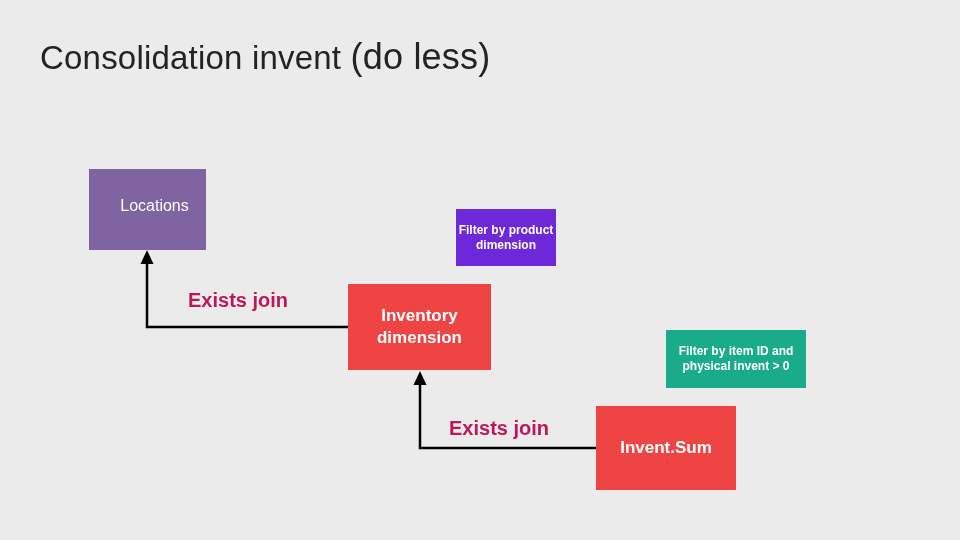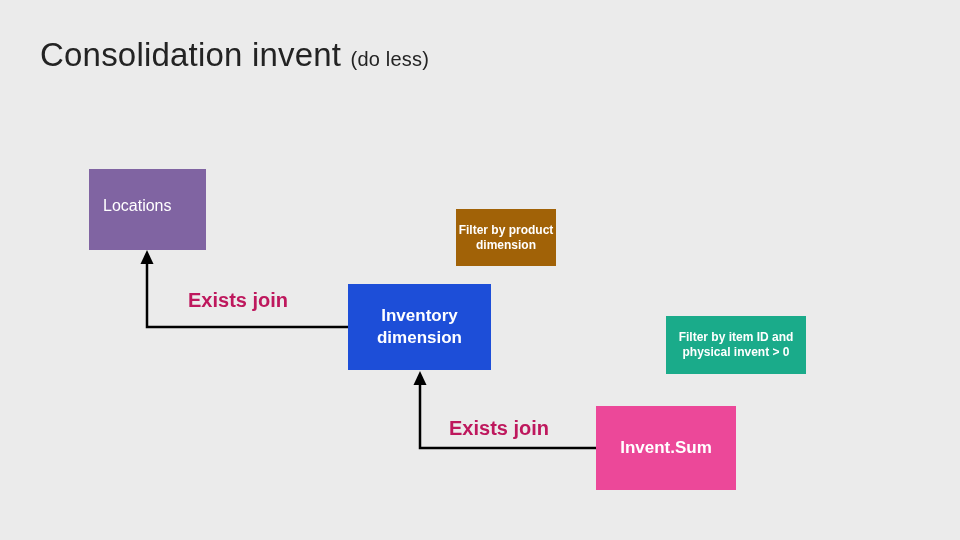"(do less)" #title .sub { font-size: 20px -> 36px }
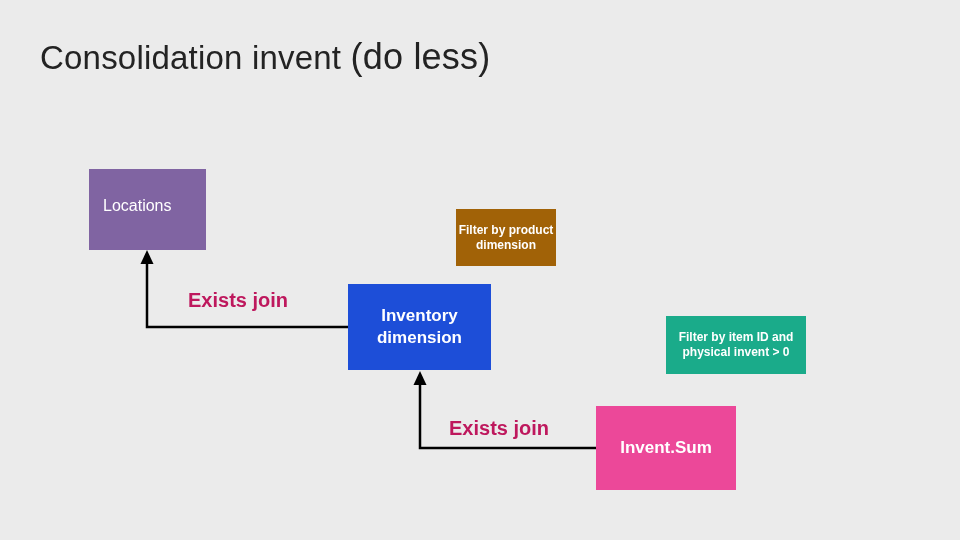"Locations" .box-locations { justify-content: flex-start -> center }
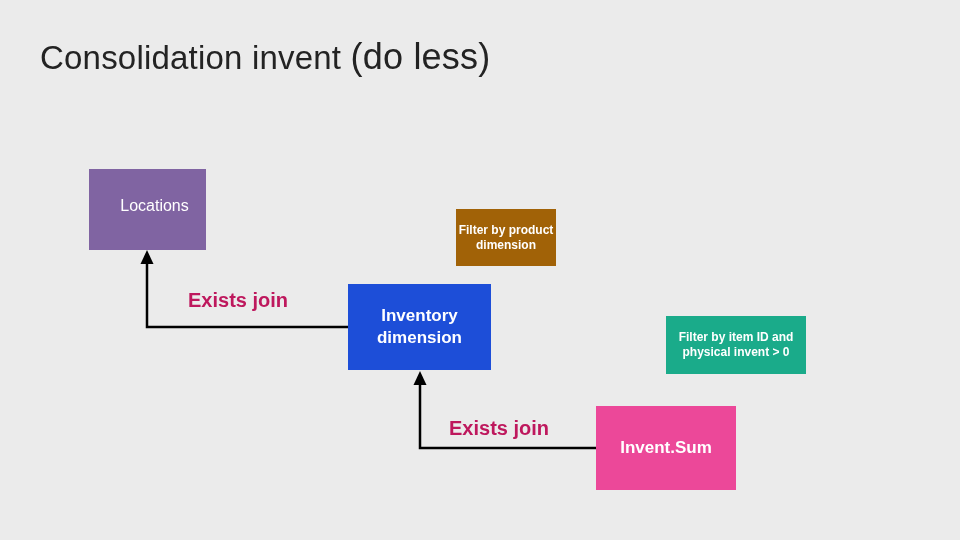"Filter by product dimension" .box-filter-product { background: #a16207 -> #6d28d9 }
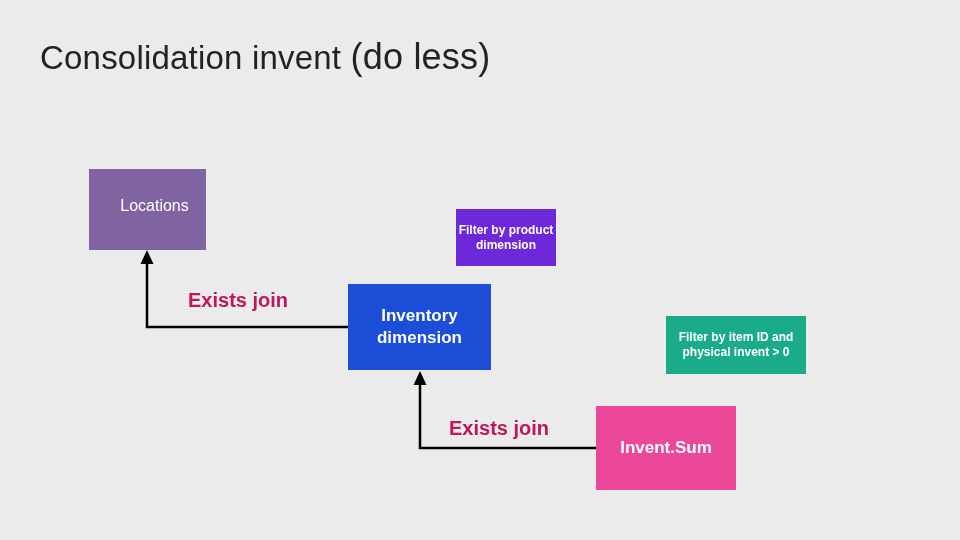"Inventory dimension" .box-inventory { background: #1d4ed8 -> #ef4444 }
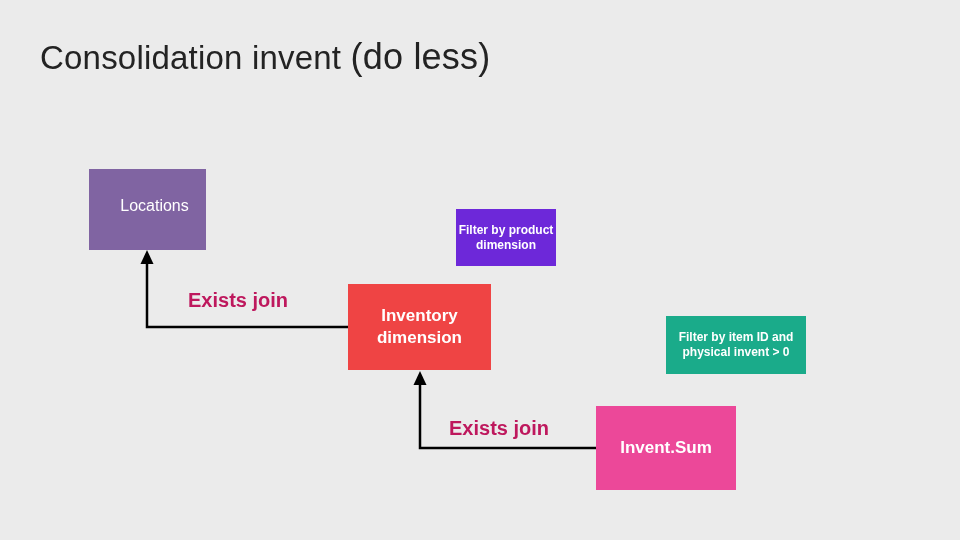"Filter by item ID and" .box-filter-item { top: 316px -> 330px }
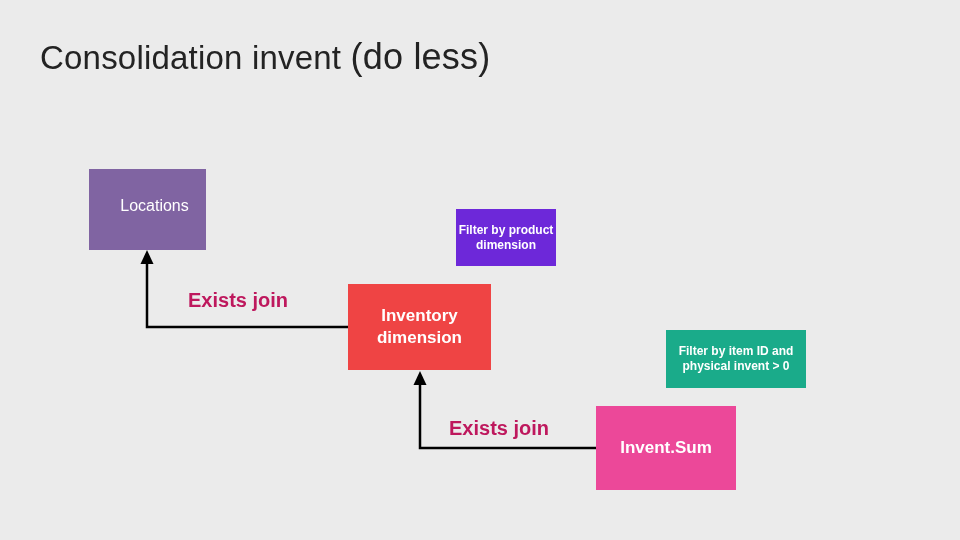"Invent.Sum" .box-inventsum { background: #ec4899 -> #ef4444 }
